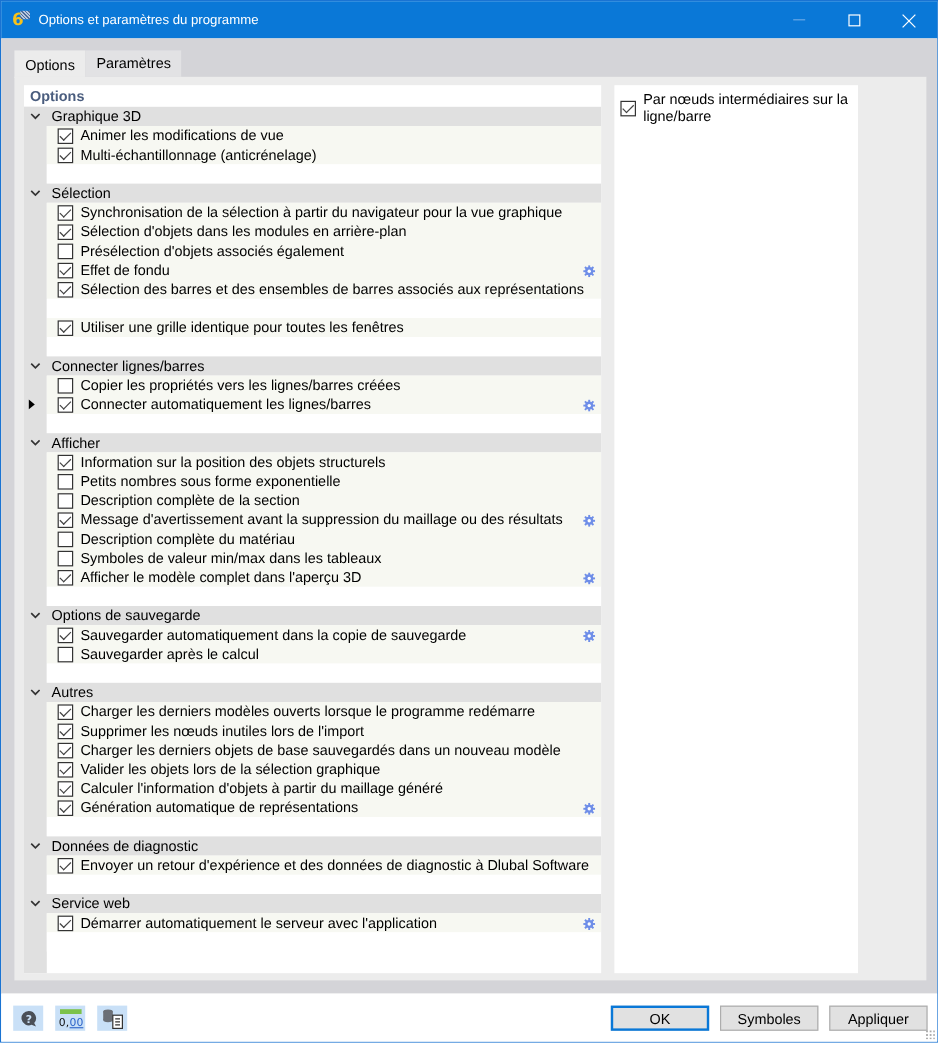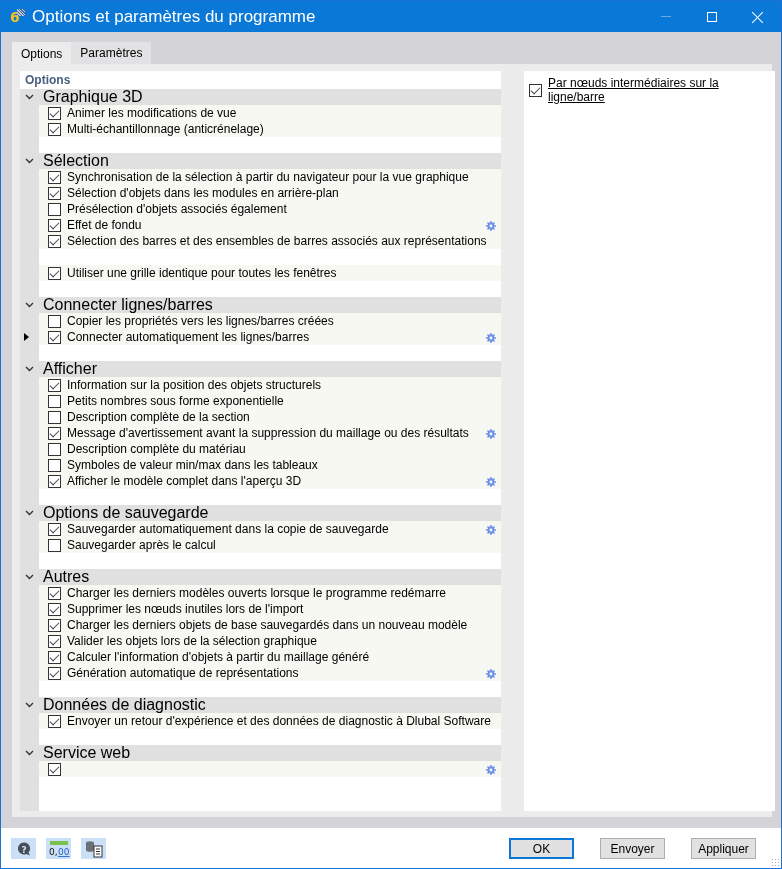"Options et paramètres du programme" .title-text { font-size: 17px -> 11px }
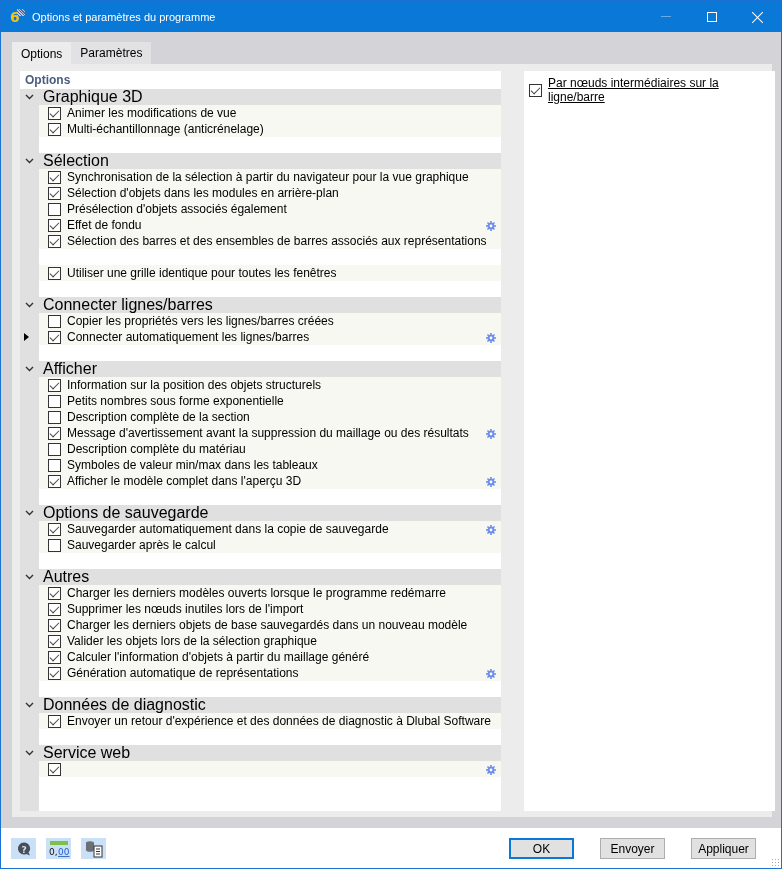"Par nœuds intermédiaires sur la" .rightpanel { left: 512px -> 500px; text-decoration: underline -> none; width: 251px -> 203px }
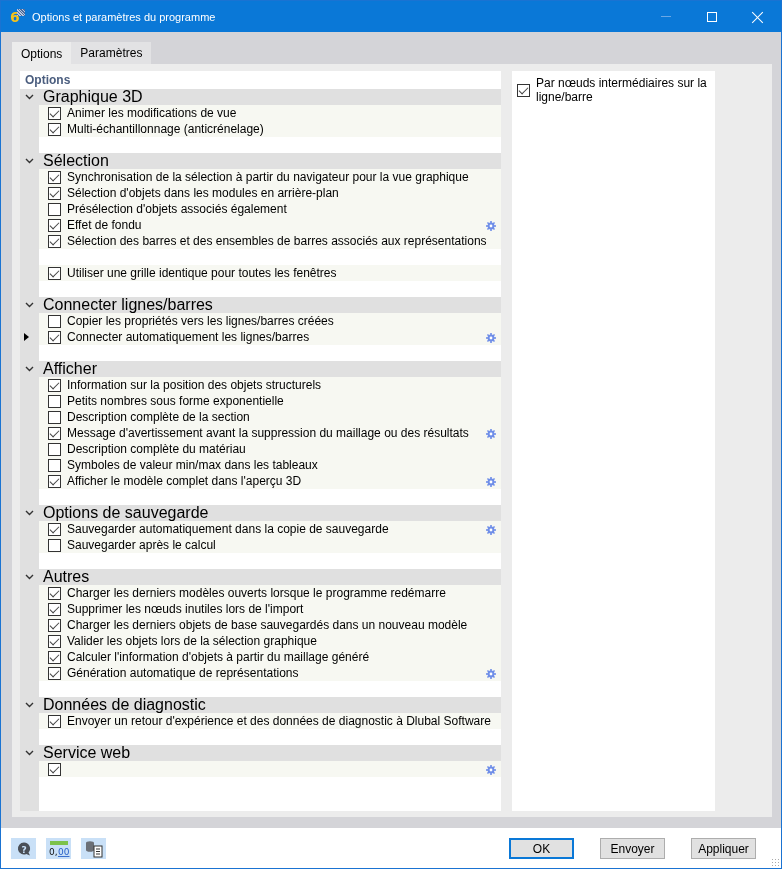"Graphique 3D" .group-header { font-size: 16px -> 12px }
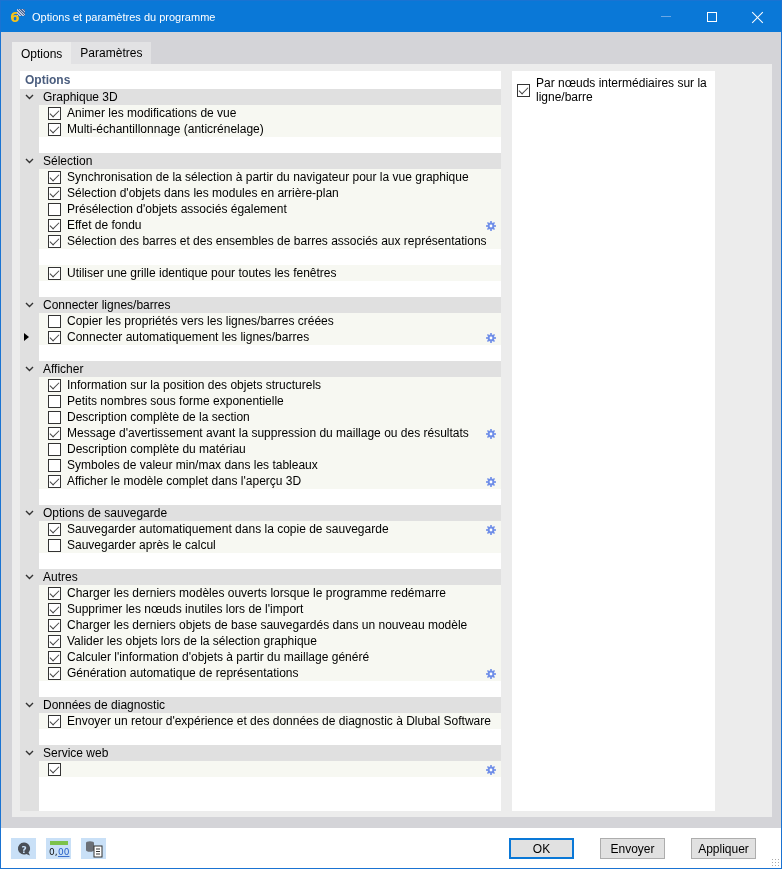"Démarrer automatiquement le serveur avec" span { html: none -> <span>Démarrer automatiquement le serveur avec l'application</span> }
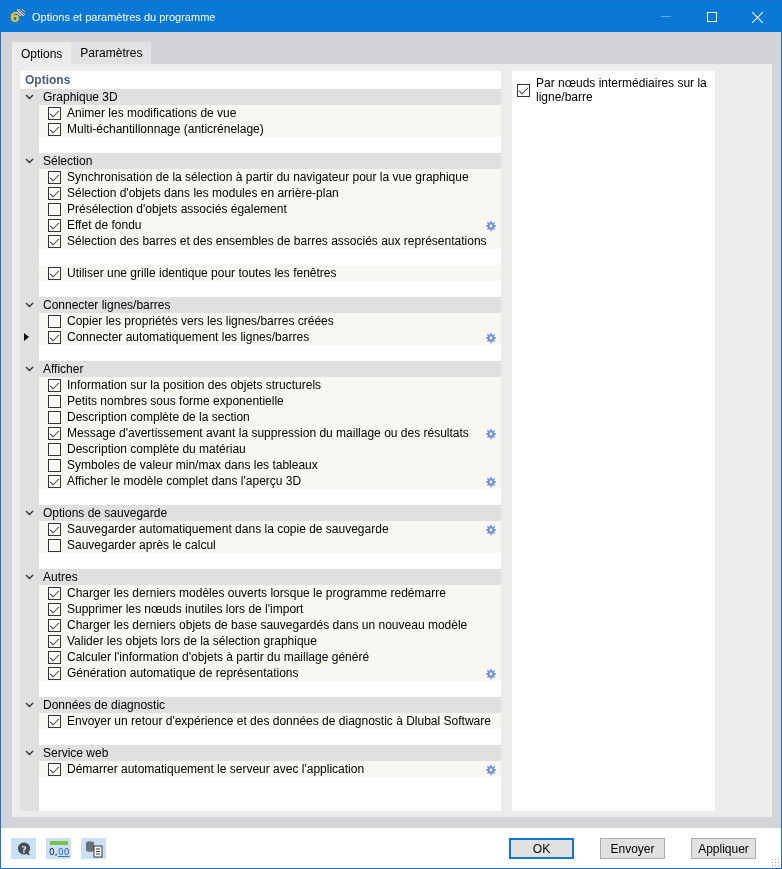"OK" .btn { width: 65px -> 82px }
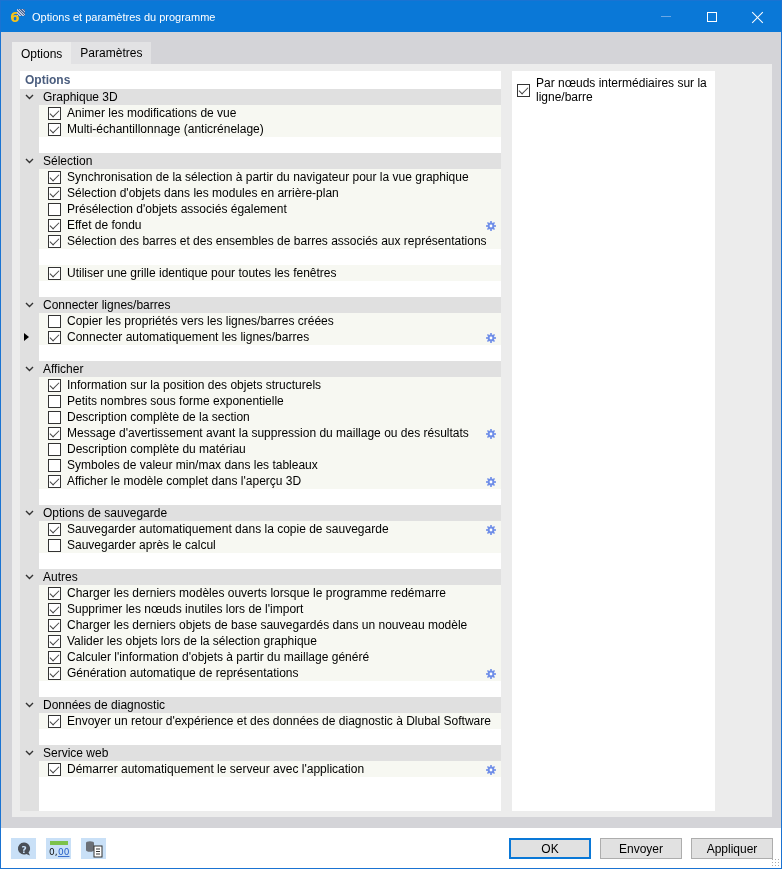"Envoyer" div.btn { text: Envoyer -> Symboles }
